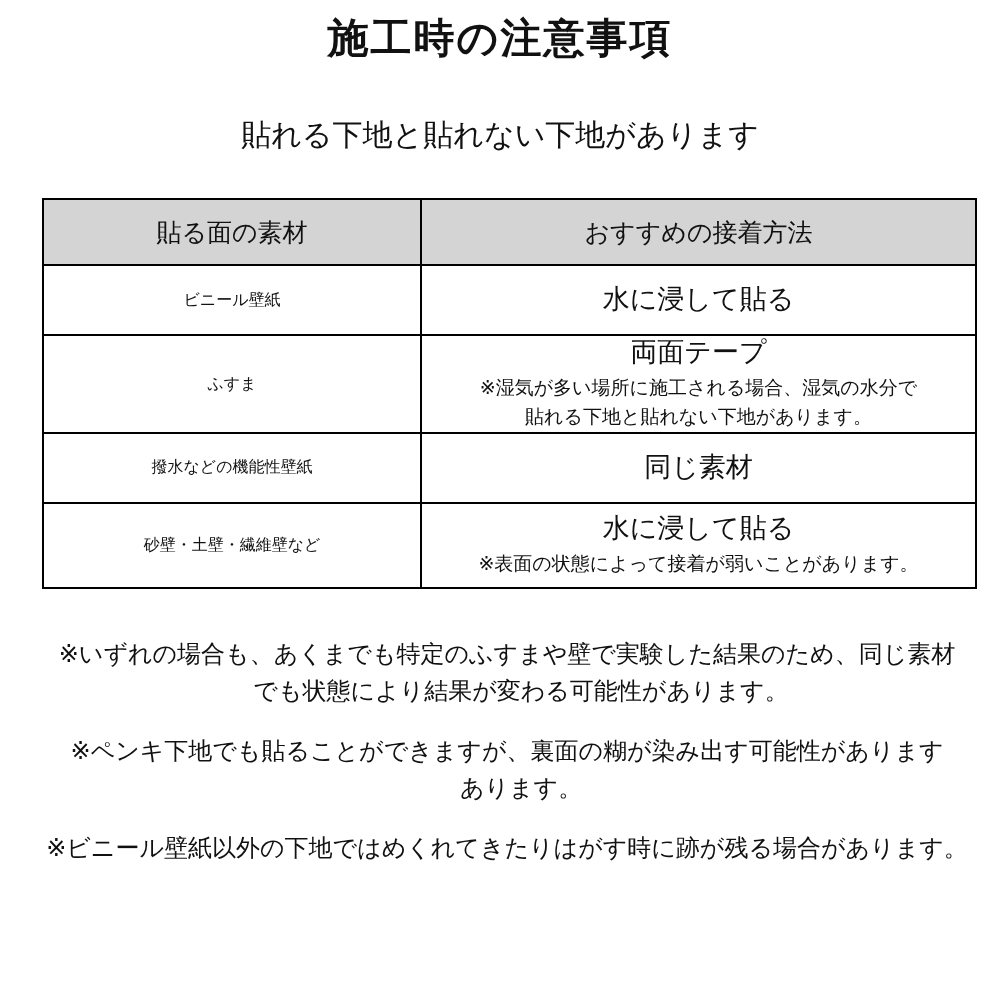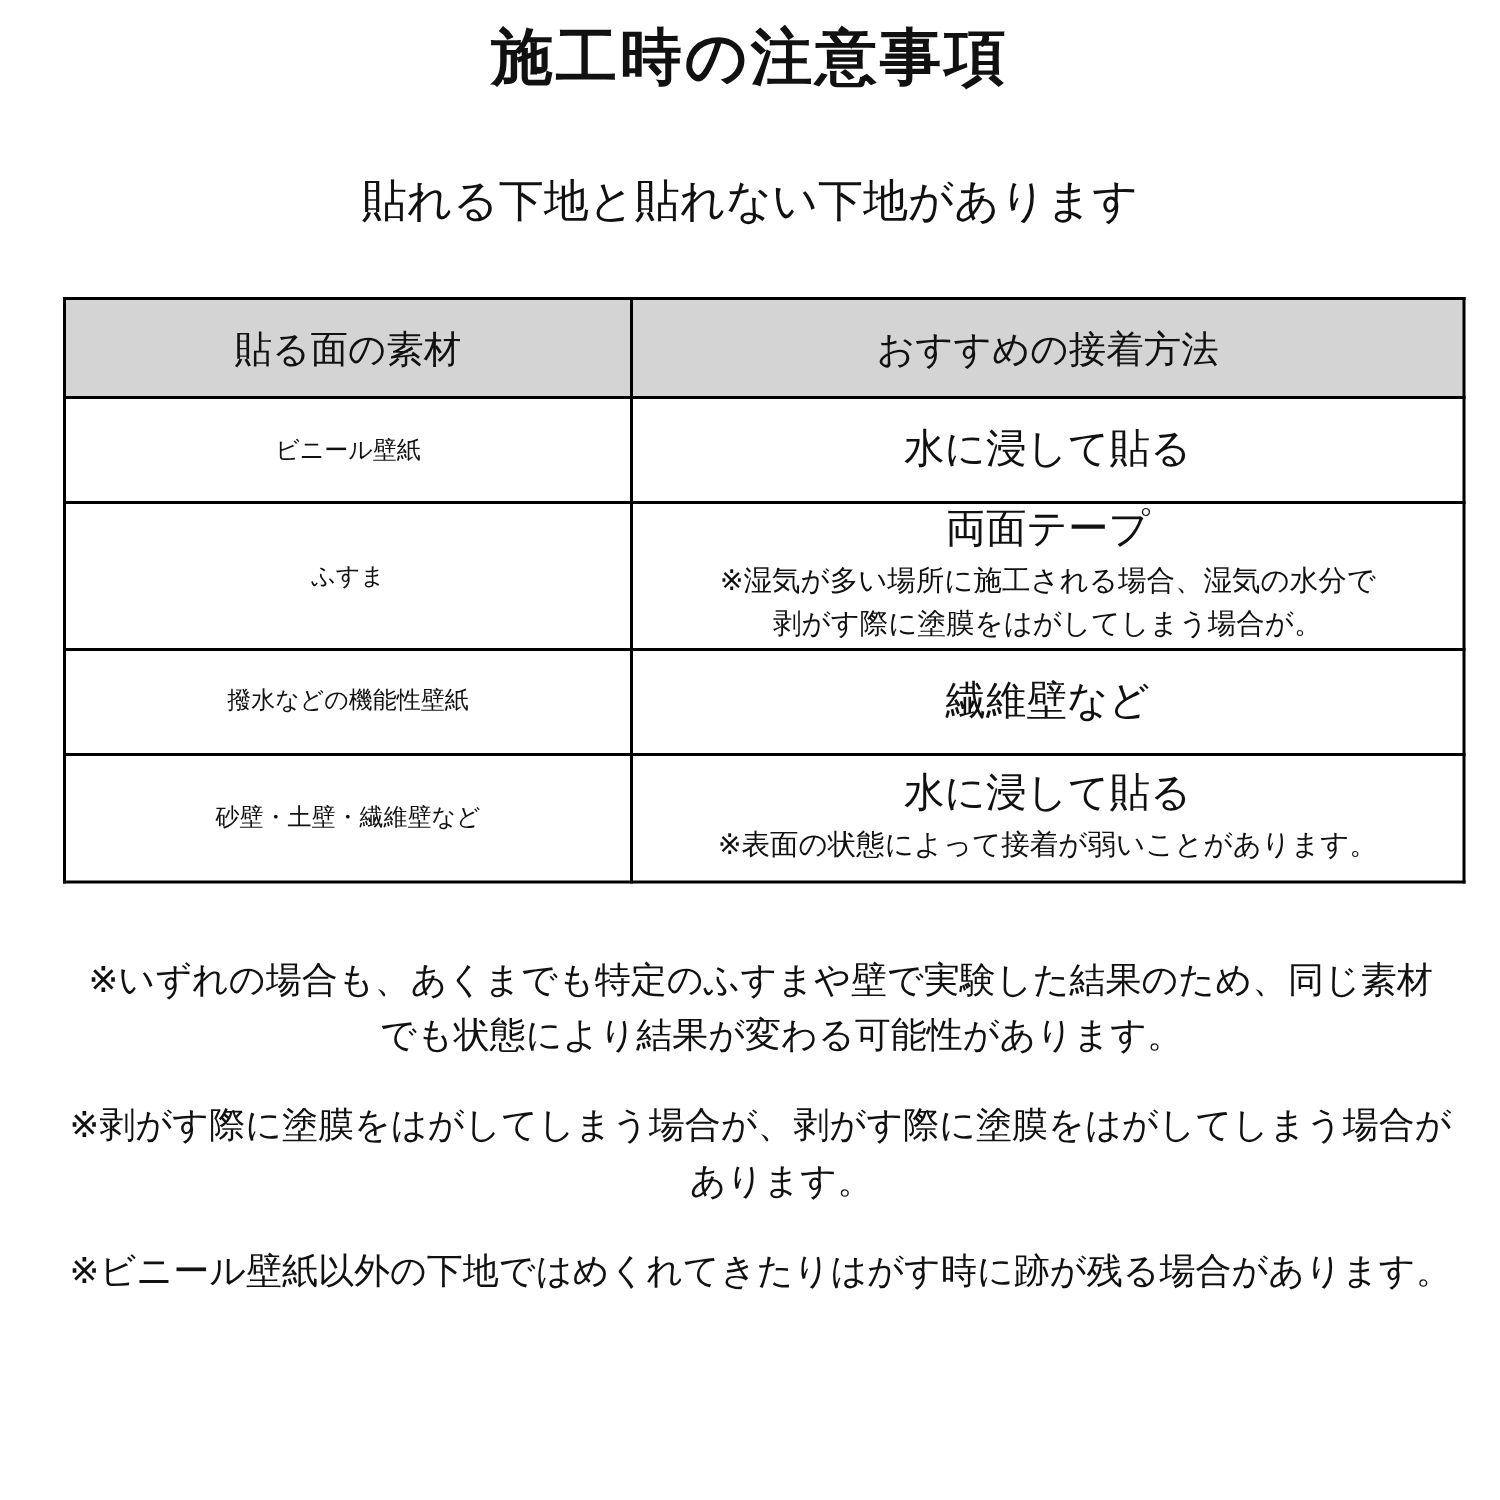"剥がす際に塗膜をはがしてしまう場合が。" div { text: 剥がす際に塗膜をはがしてしまう場合が -> 貼れる下地と貼れない下地があります }
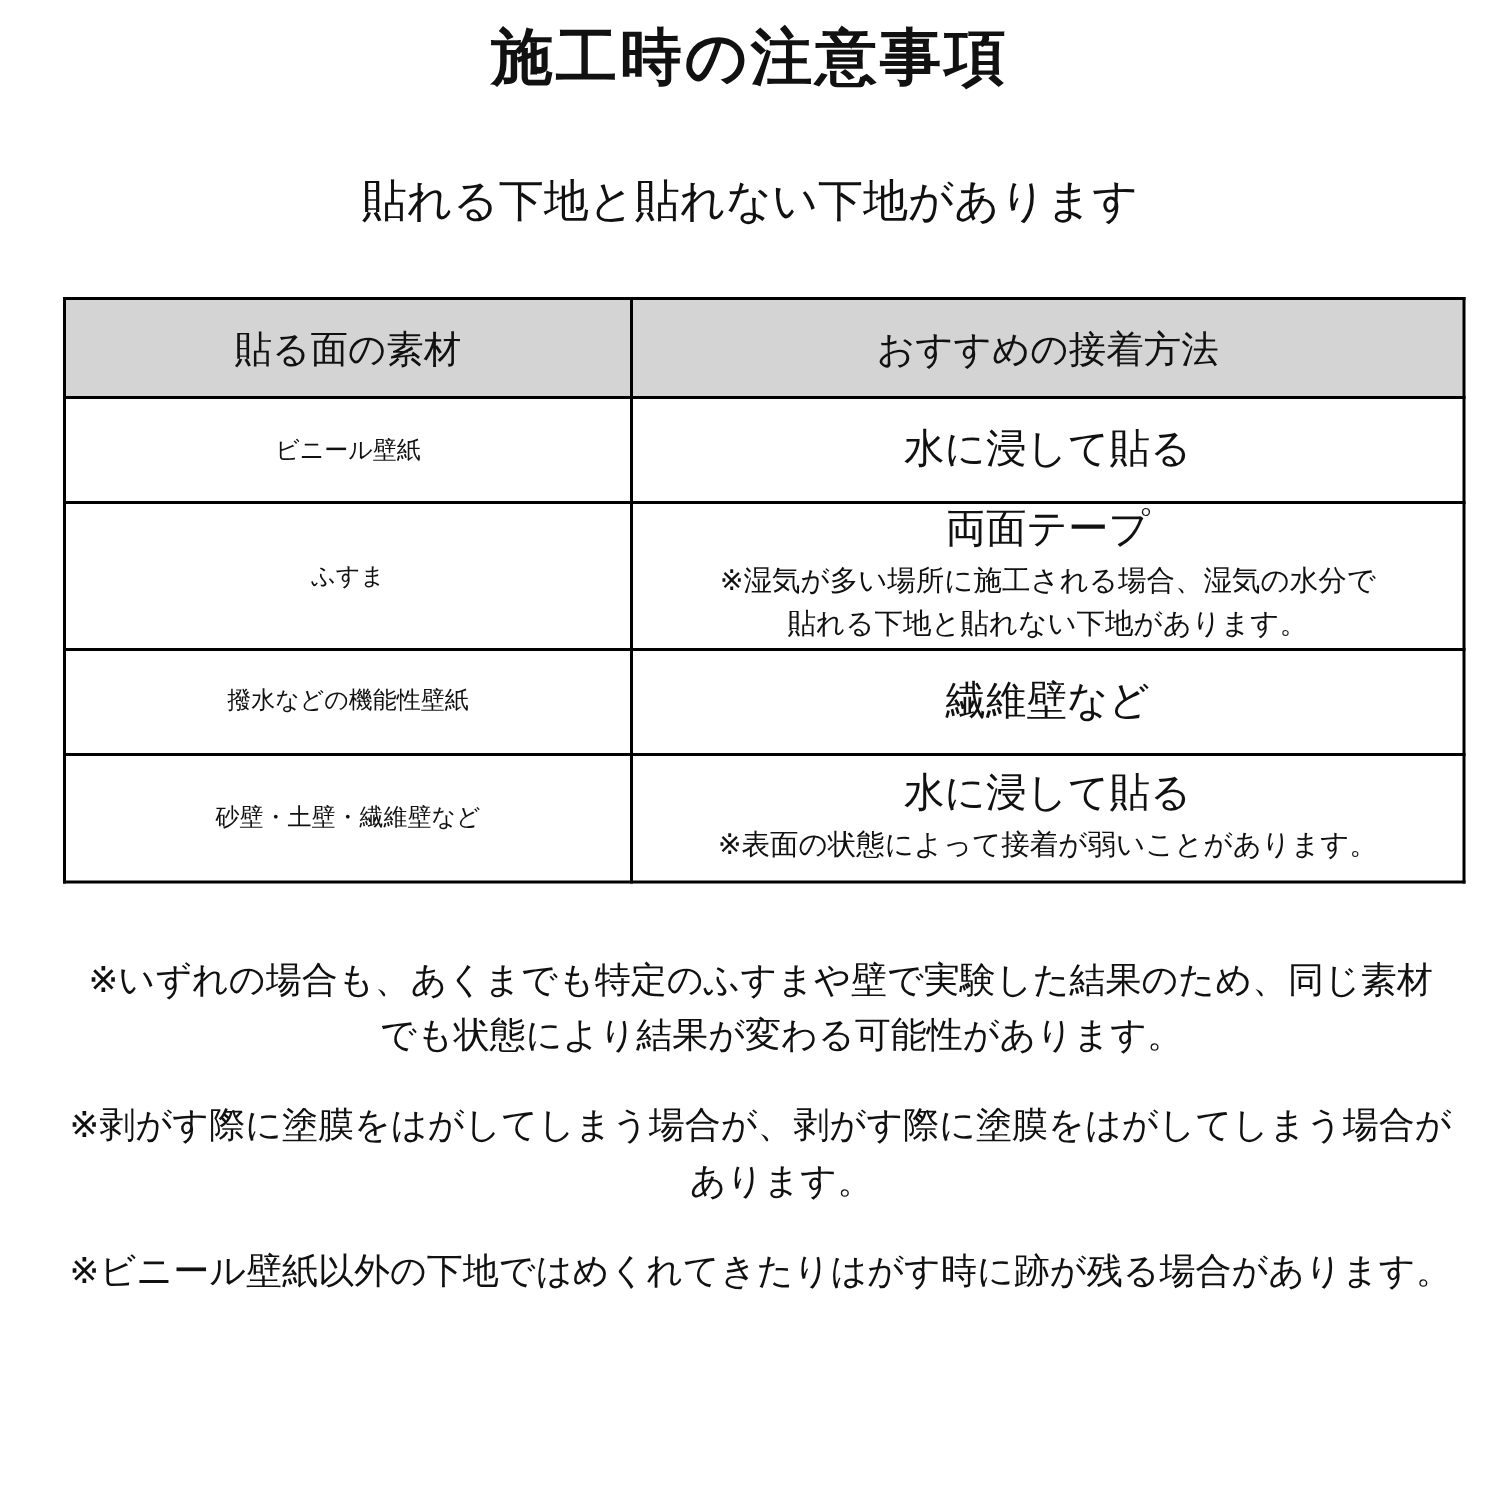"繊維壁など" div.method { text: 繊維壁など -> 同じ素材 }
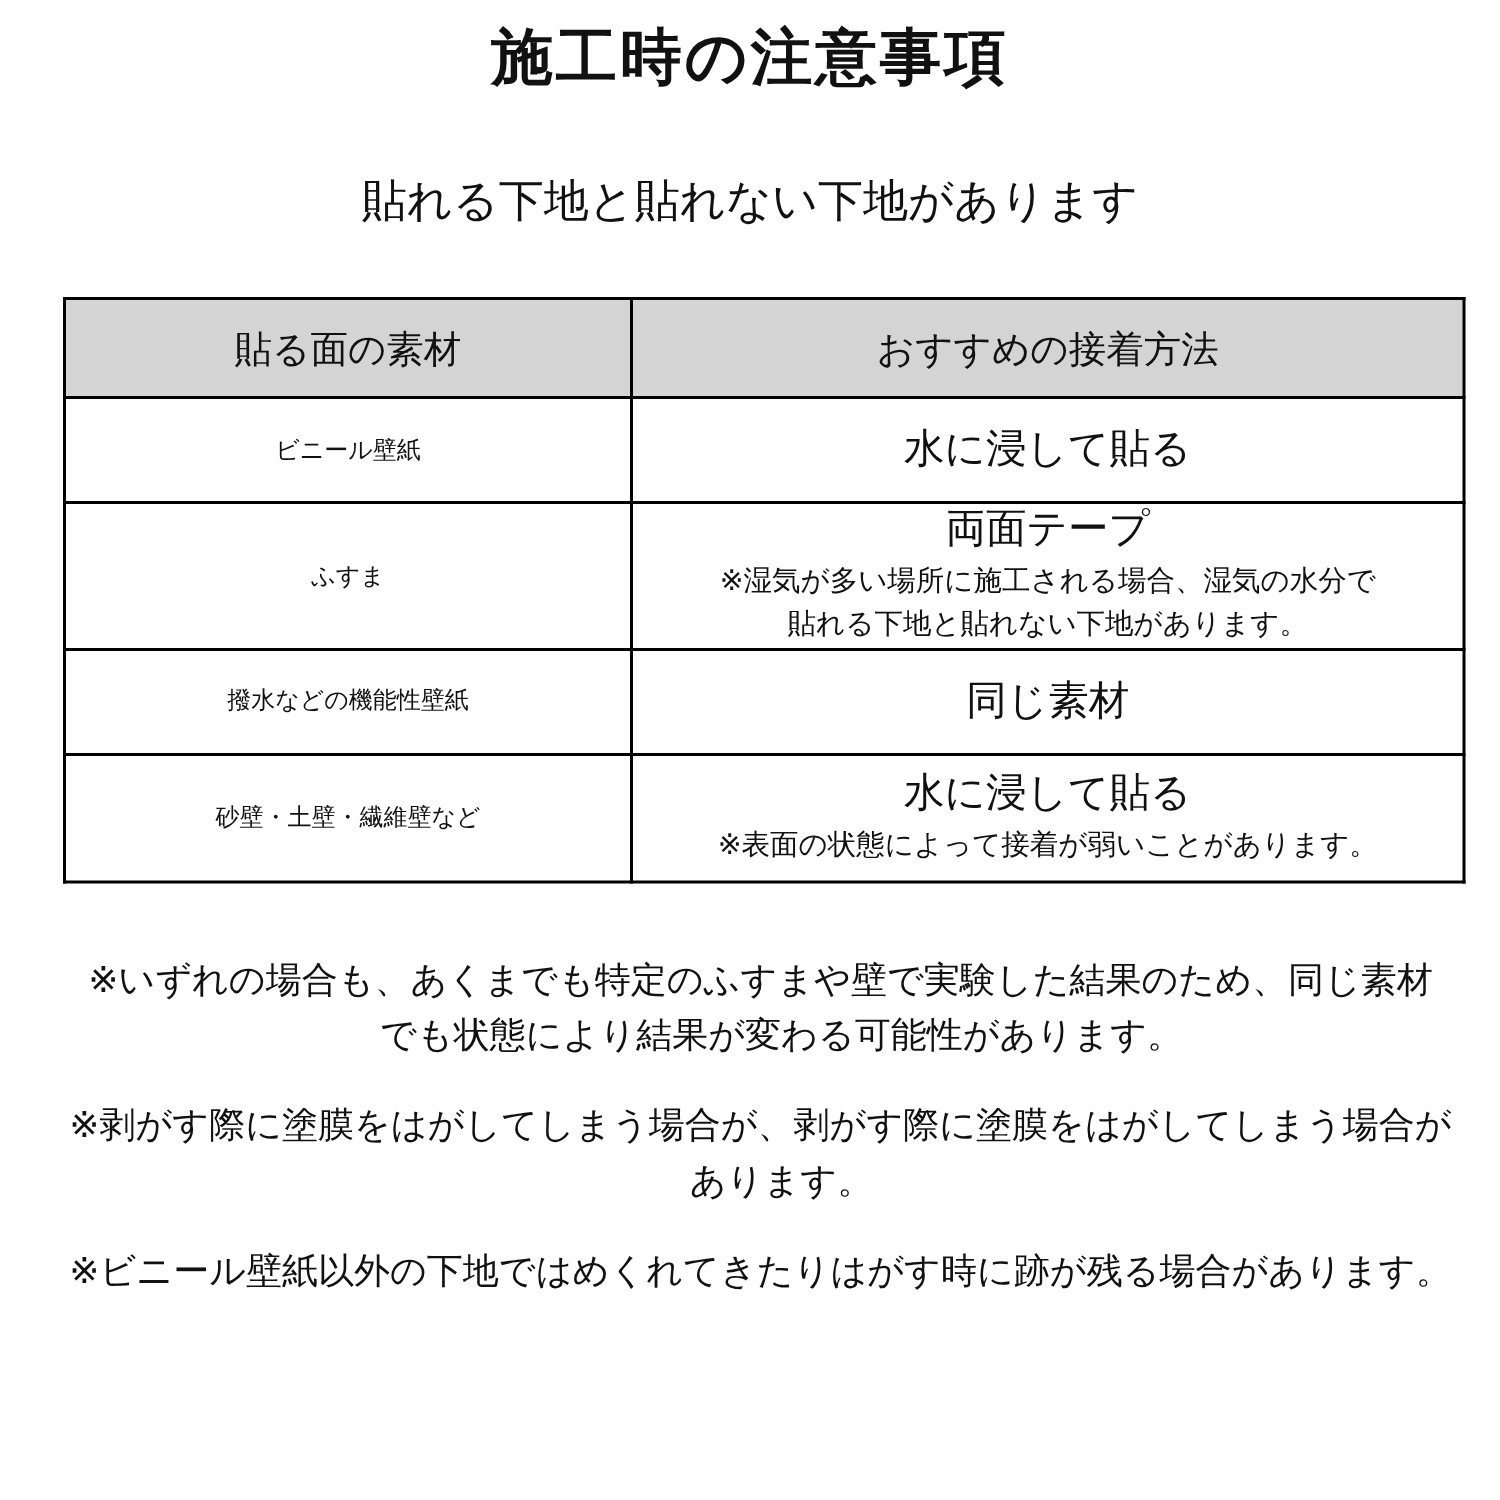"※剥がす際に塗膜をはがしてしまう場合が、剥がす際に塗膜をはがしてしまう場合が" div.fn-line { text: 剥がす際に塗膜をはがしてしまう場合が、剥がす際に塗膜をはがしてしまう場合が -> ペンキ下地でも貼ることができますが、裏面の糊が染み出す可能性があります }
